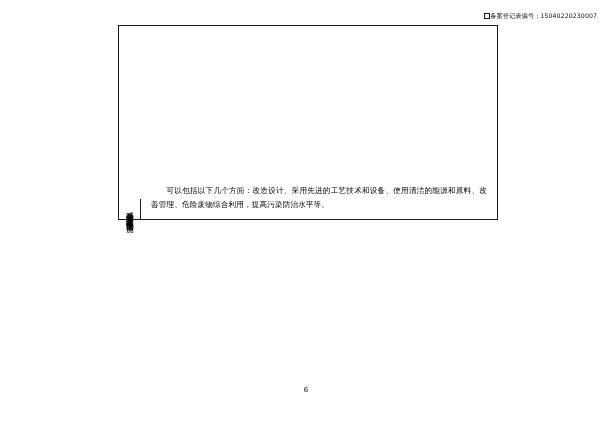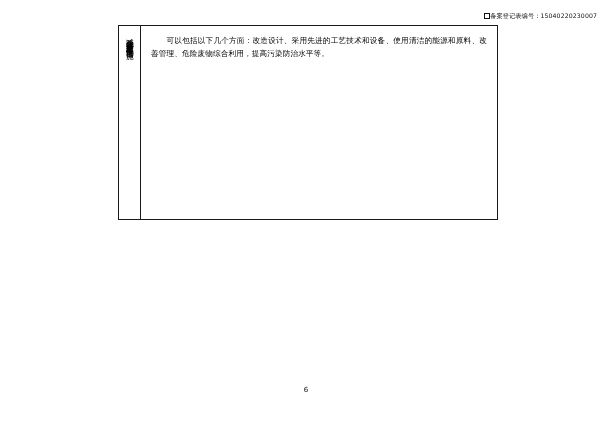"可以包括以下几个方面：改造设计、采用先进的工艺技术和设备、使用清洁的能源和原料、" .table-wrap { align-items: none -> flex-end }
